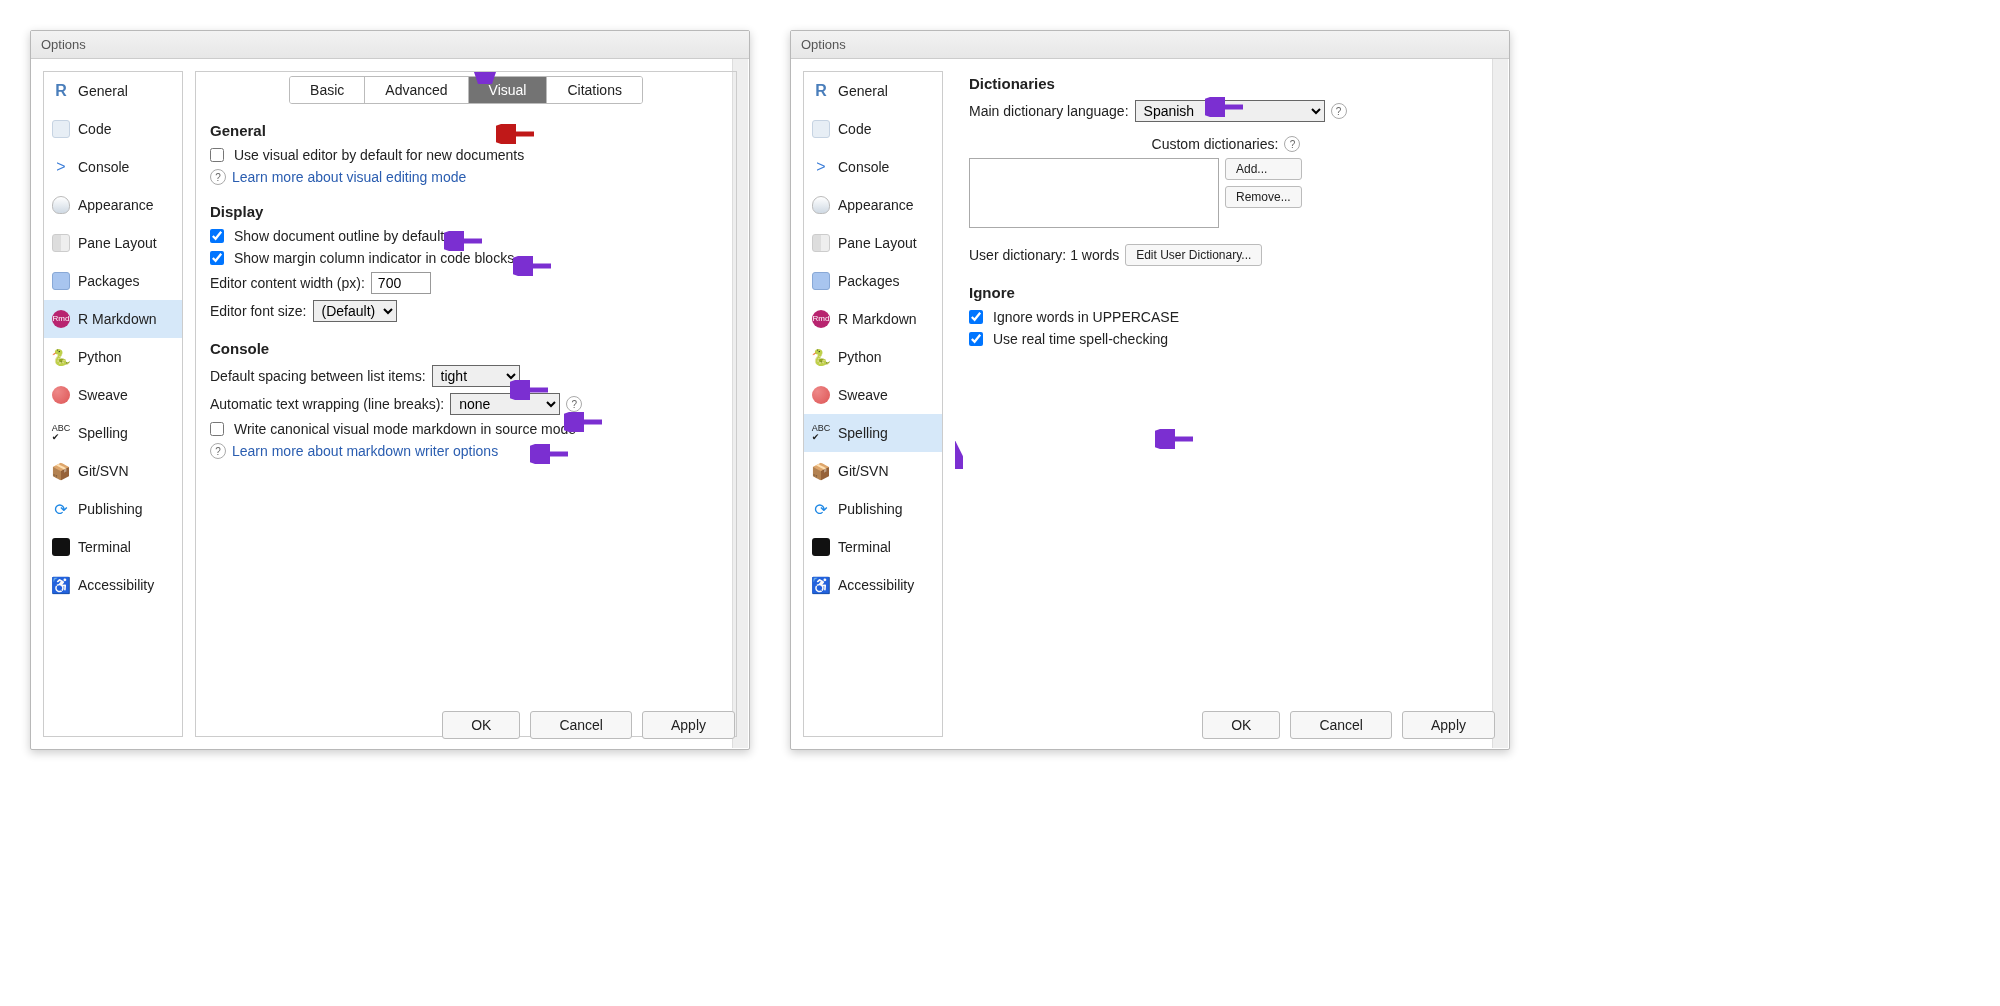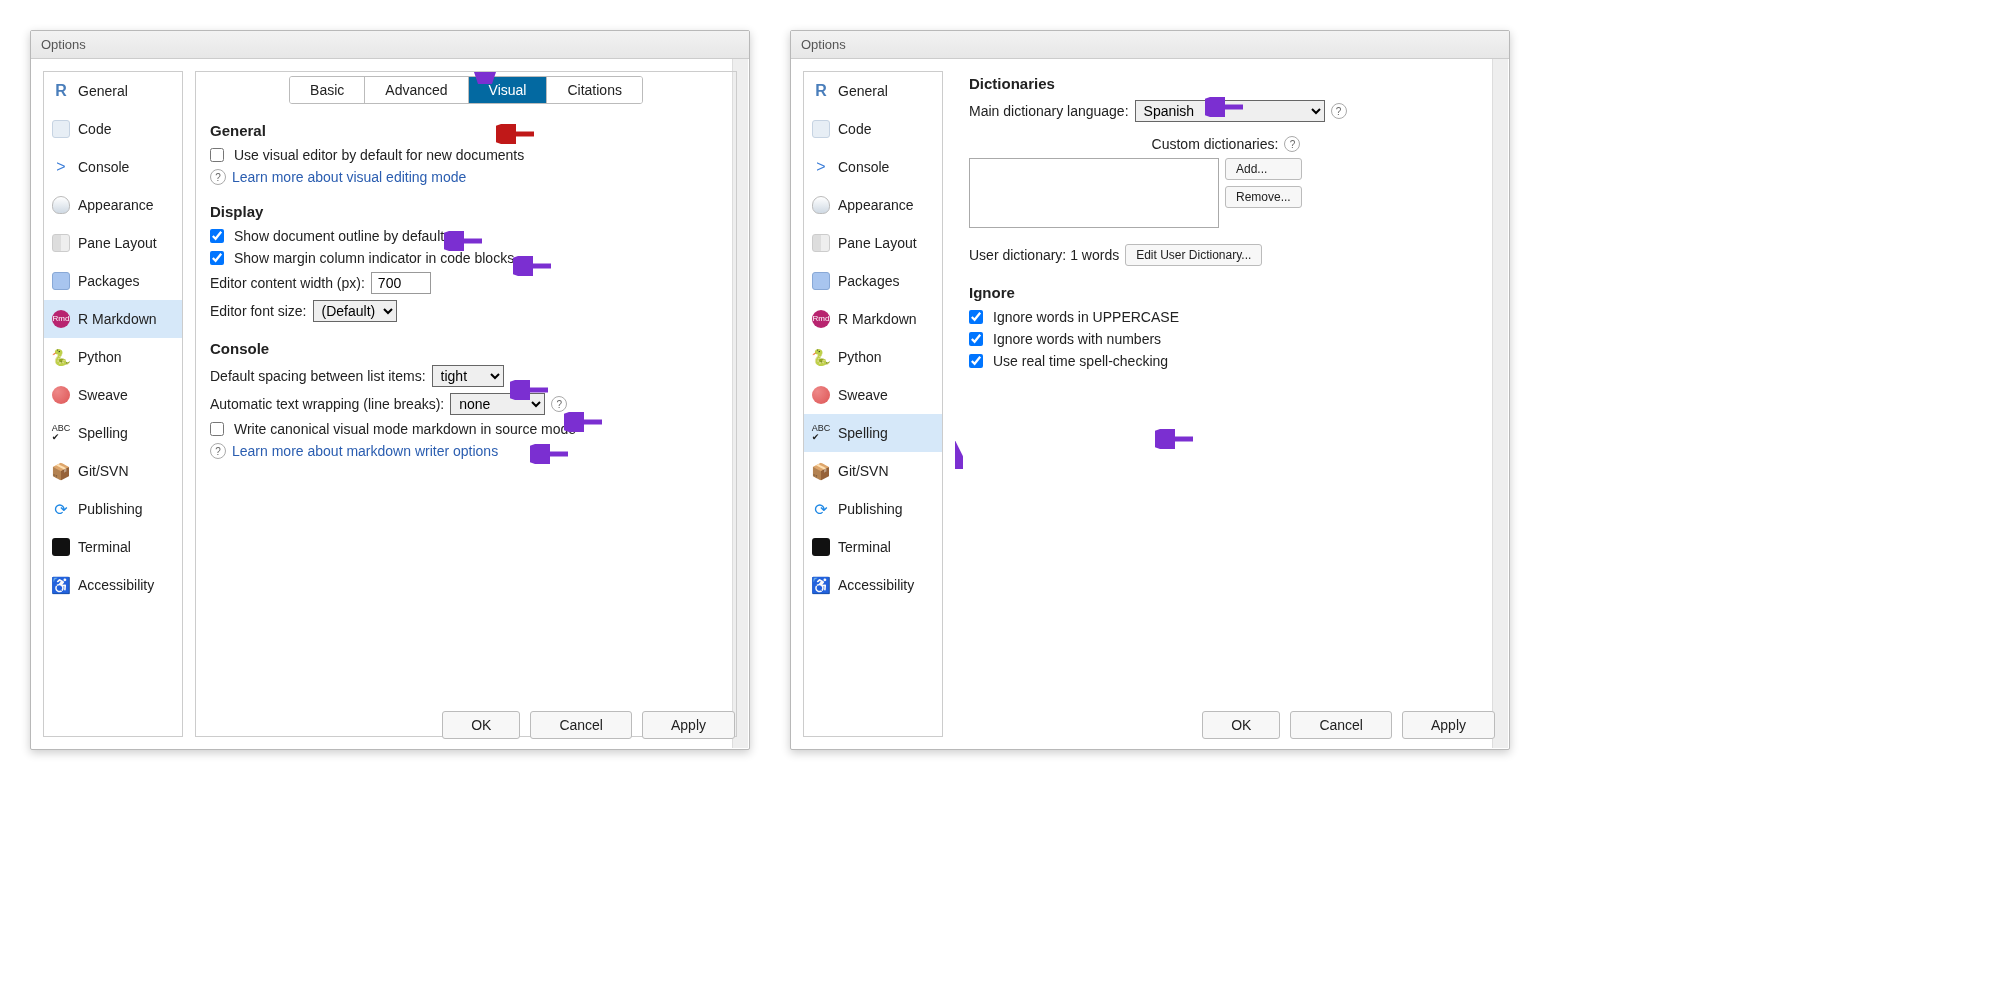"Visual" .tab.active { background: #0369a1 -> #737373 }
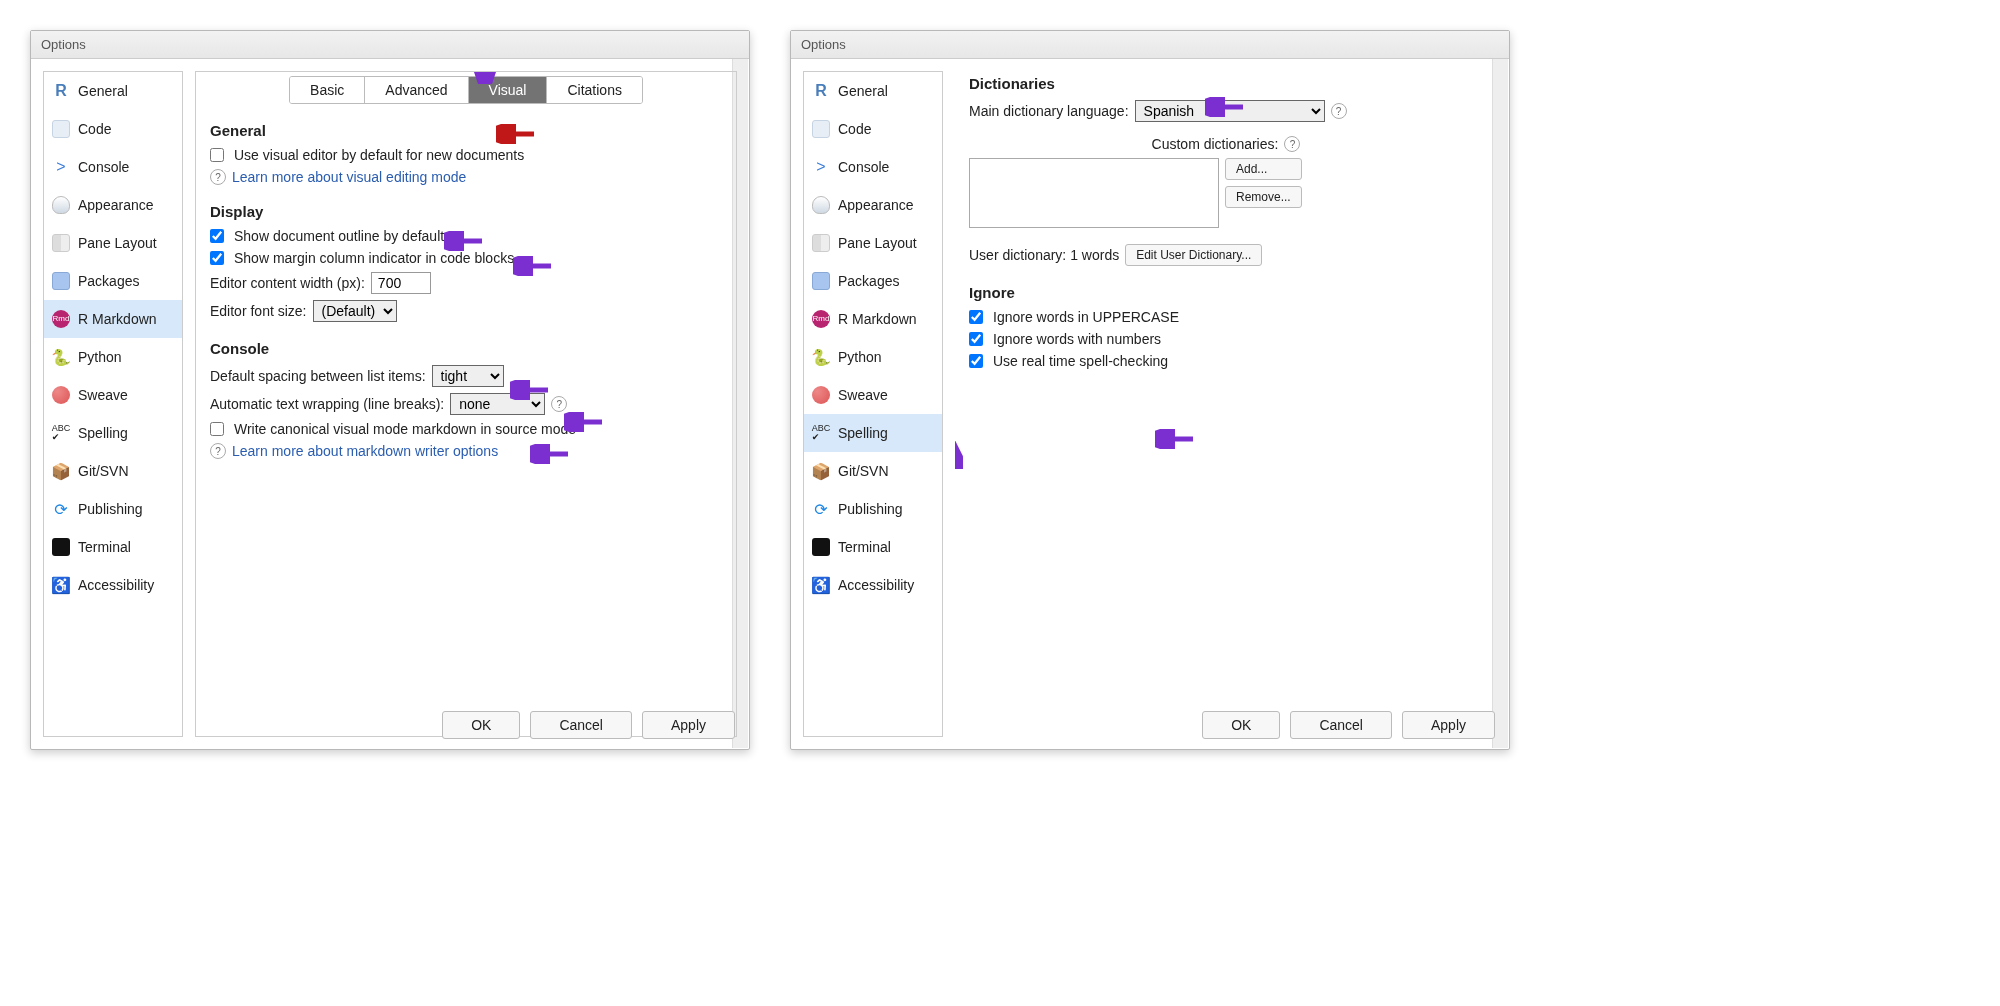"Ignore words with numbers" div.row { html: <div> <input> <span>Ignore words with numbers</span> </div> -> none }
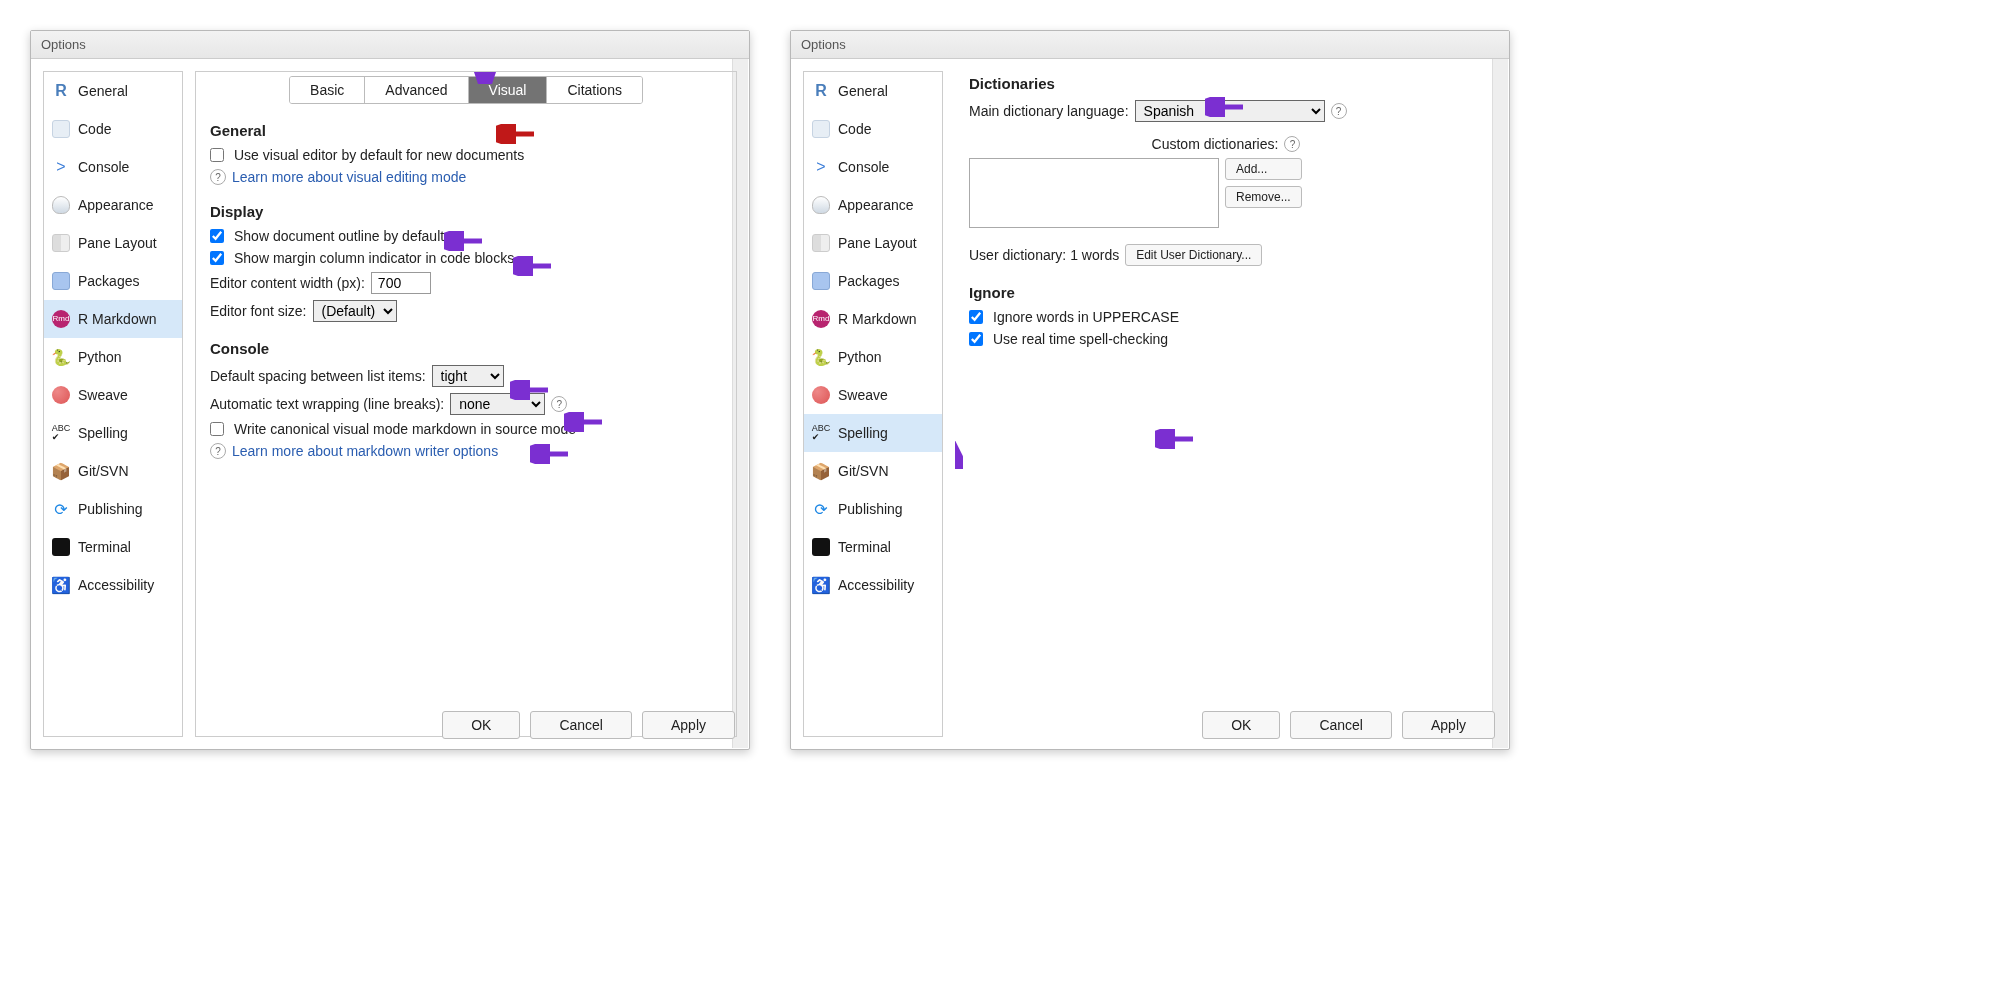"tight" select { width: 72px -> 88px }
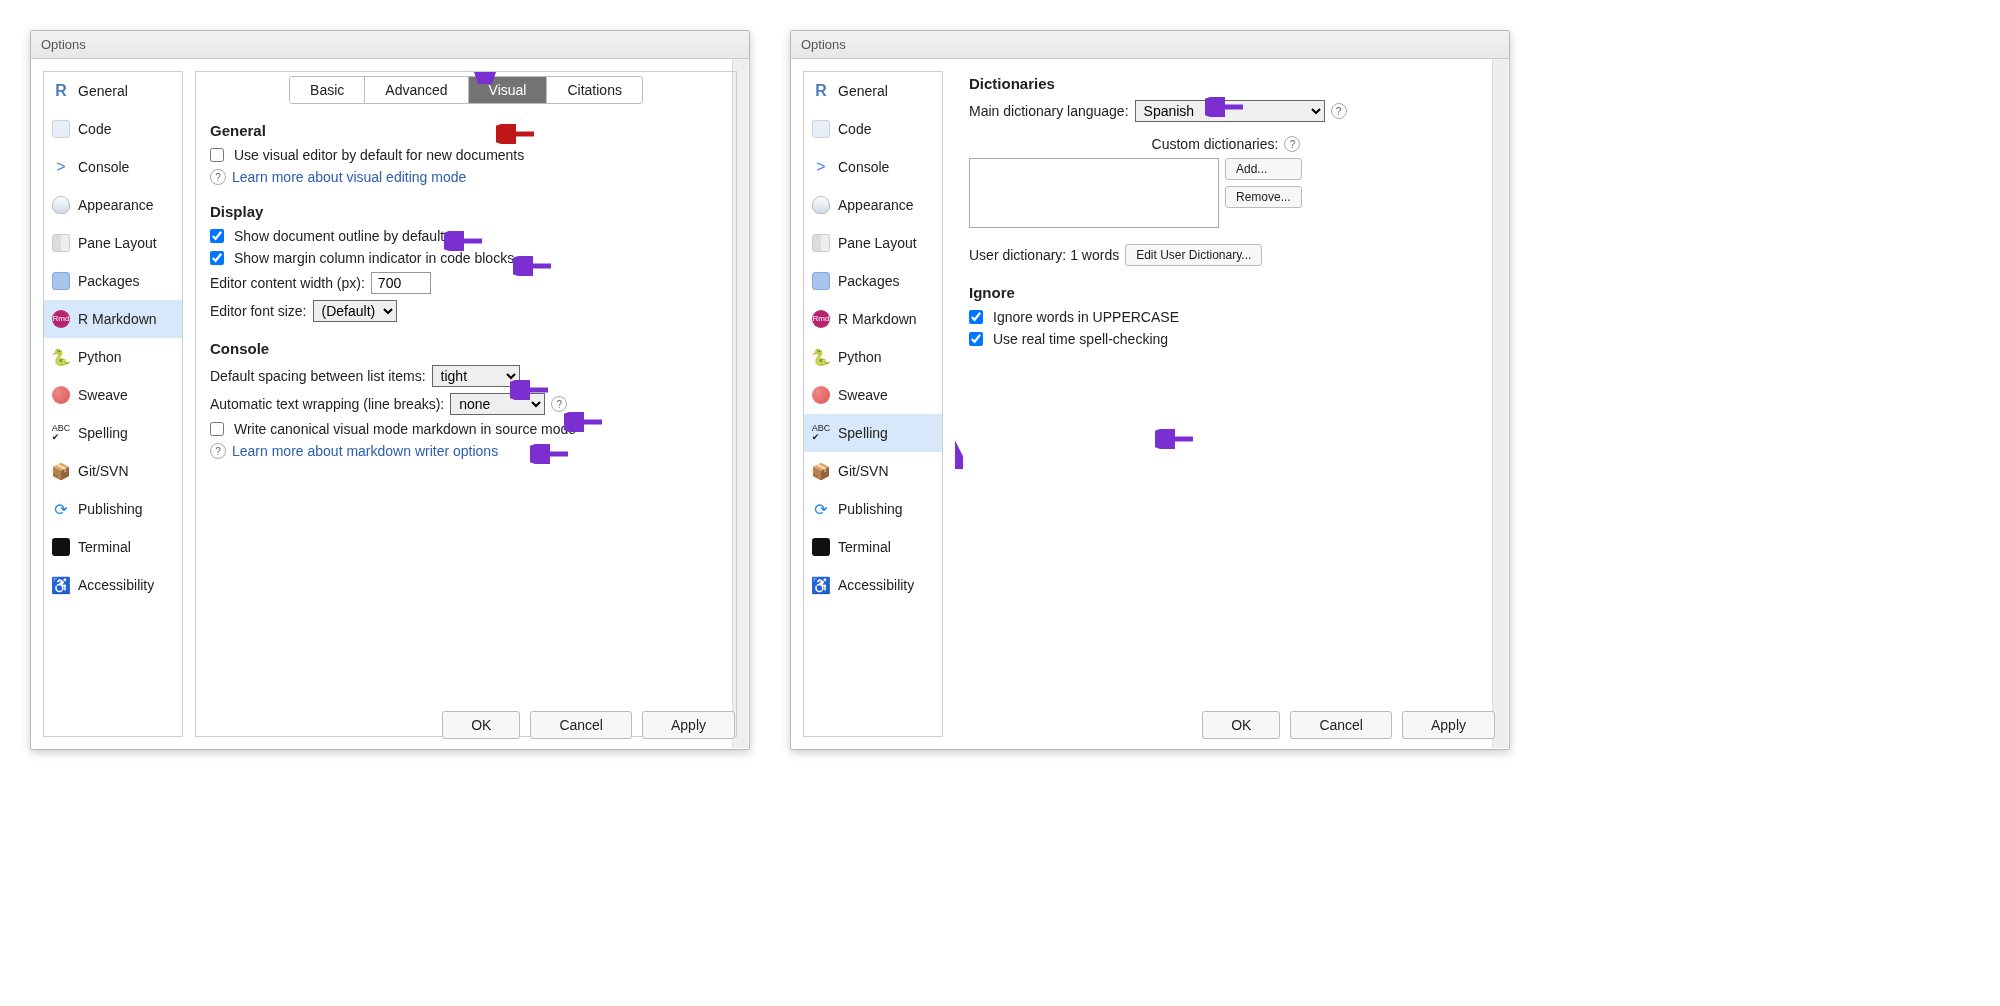"none" select { width: 95px -> 110px }
